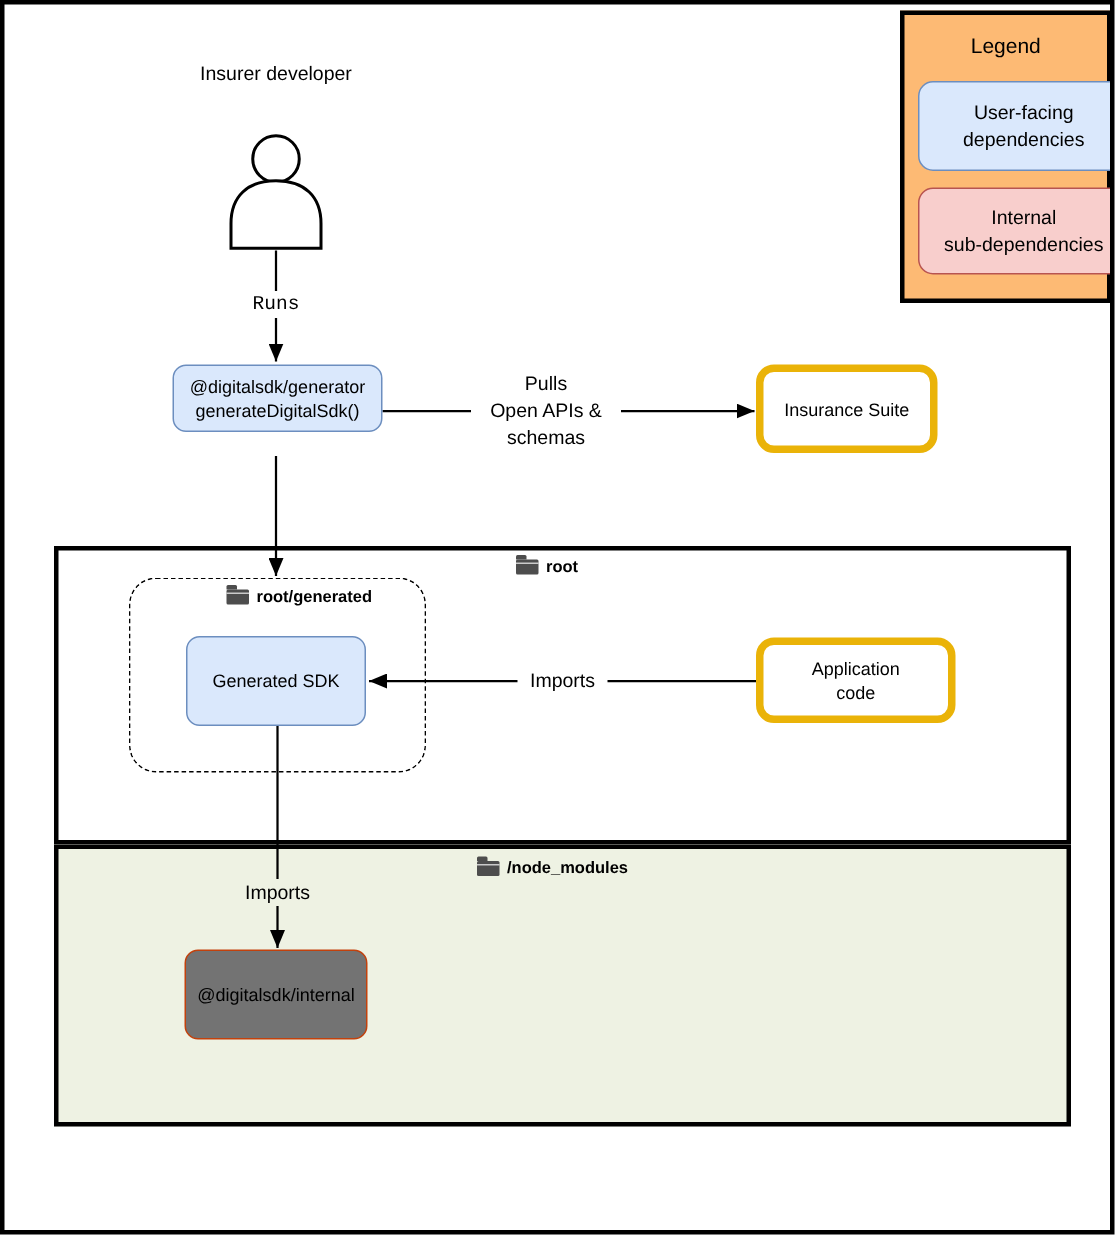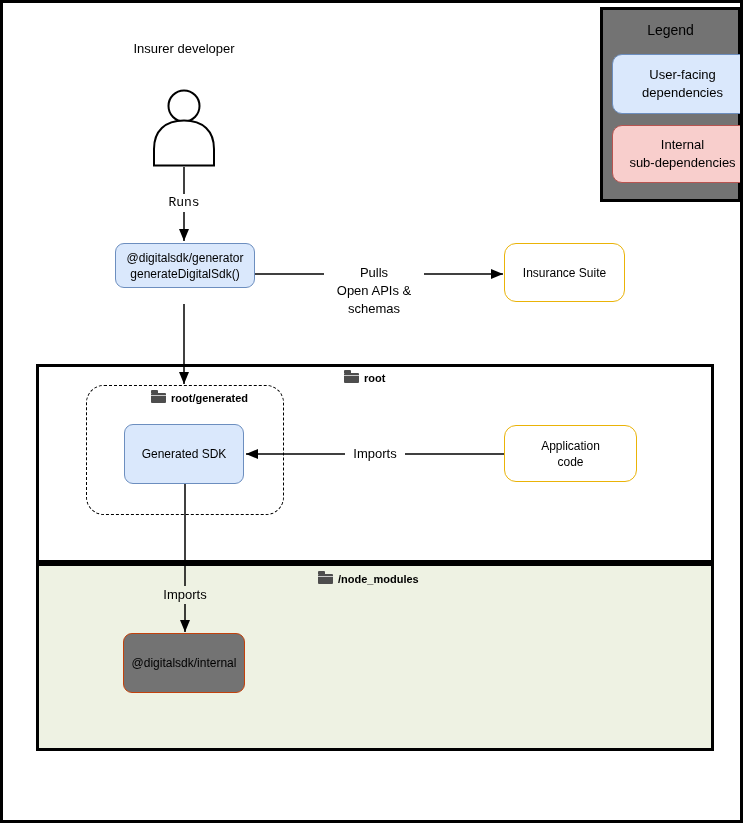"Legend" .legend { background: #737373 -> #fdba74 }
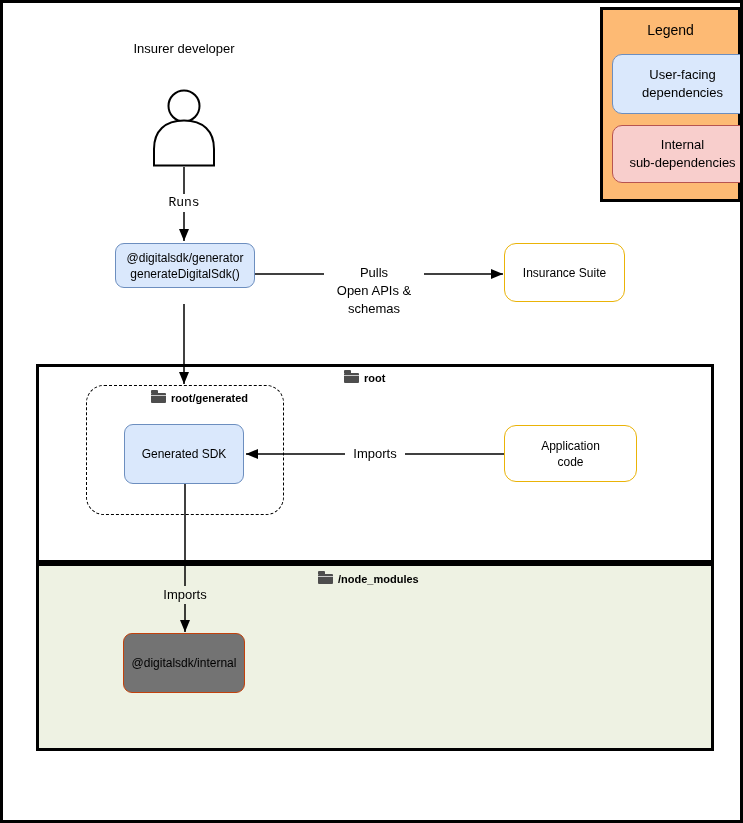"Pulls" div.abs { left: 321px -> 311px; margin-top: 17px -> none }
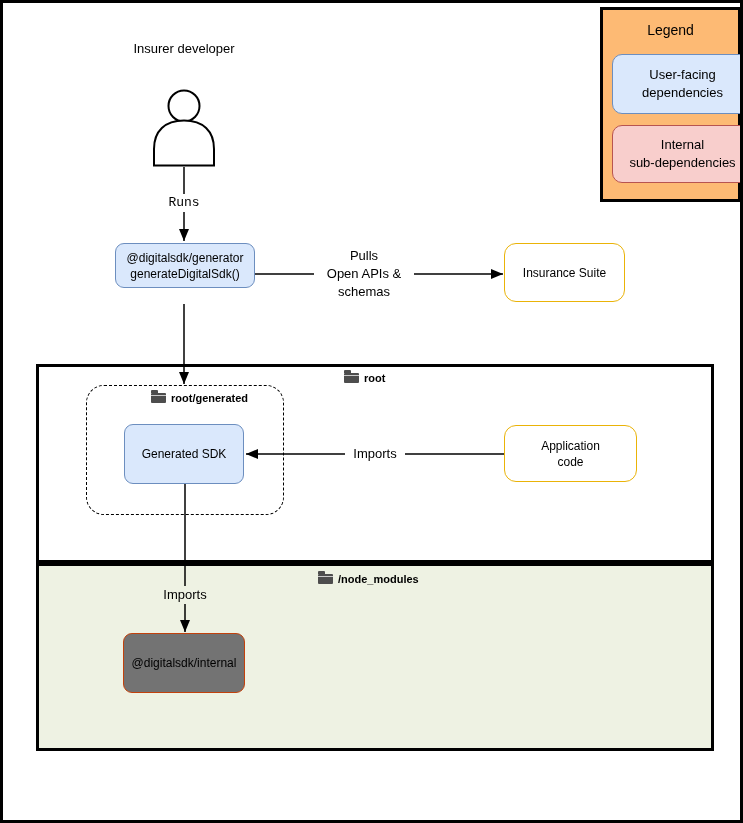"Insurance Suite" .node.plain { border: 1px solid #eab308 -> 5px solid #eab308 }
